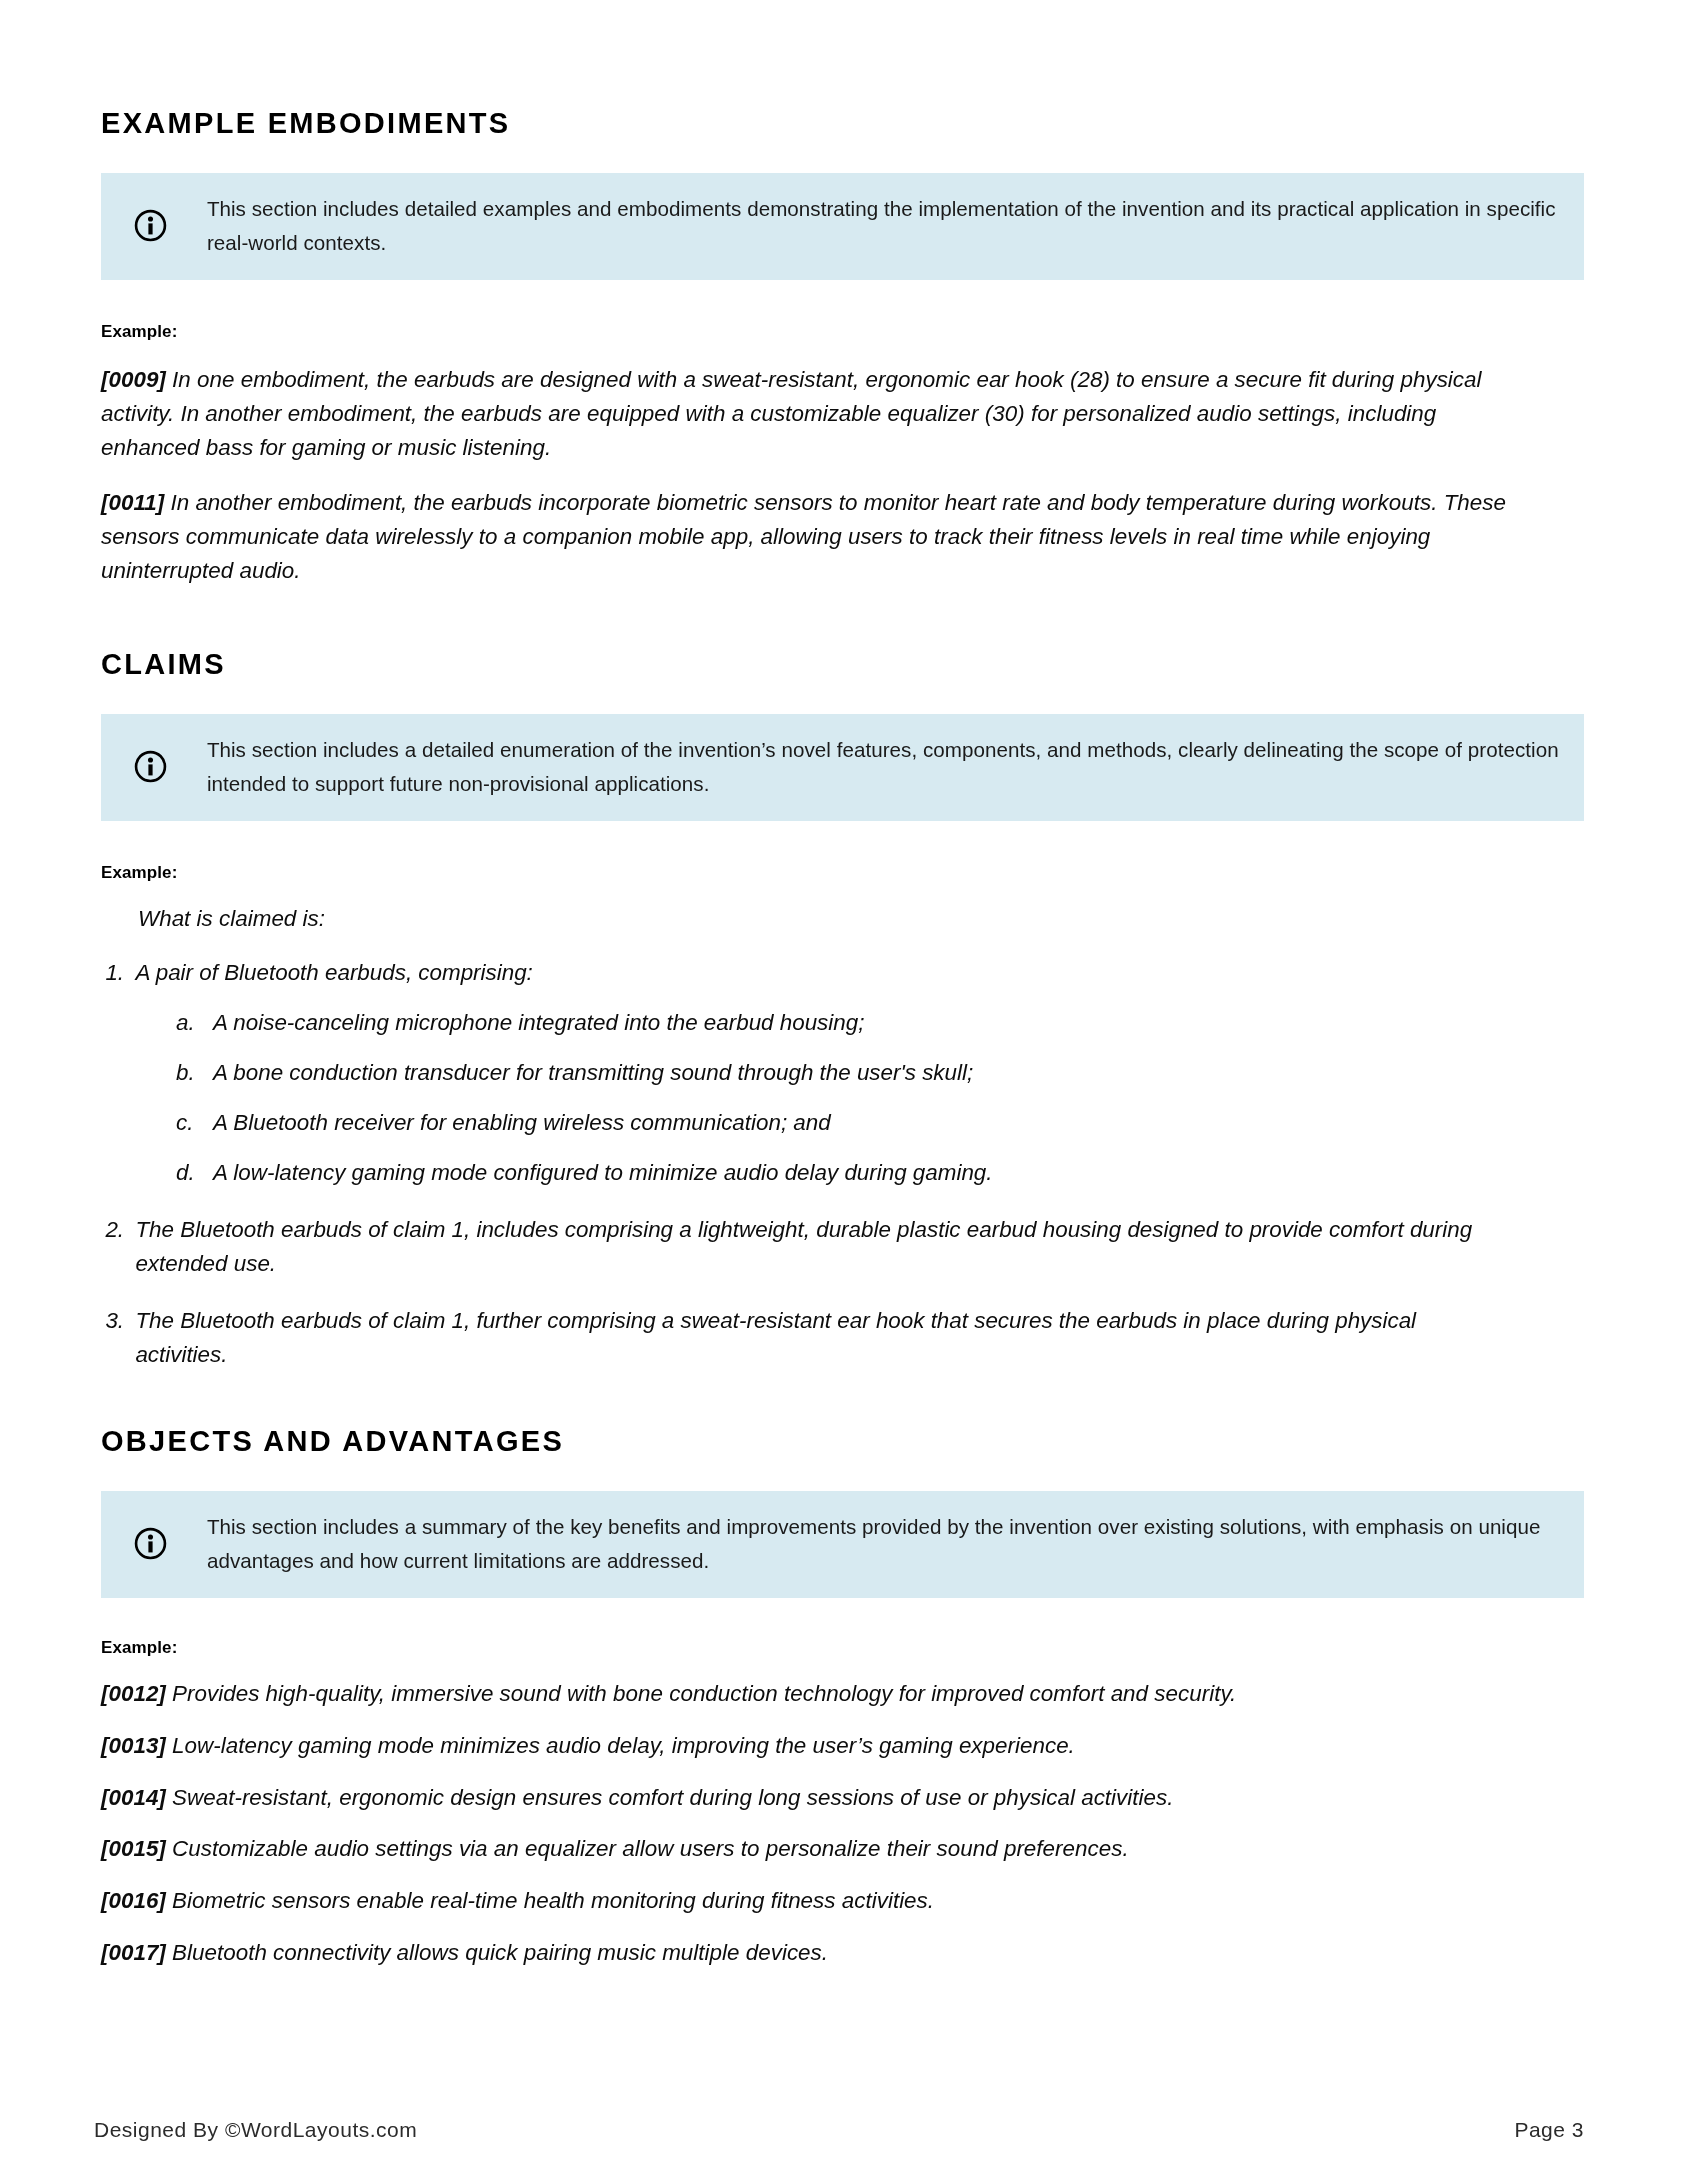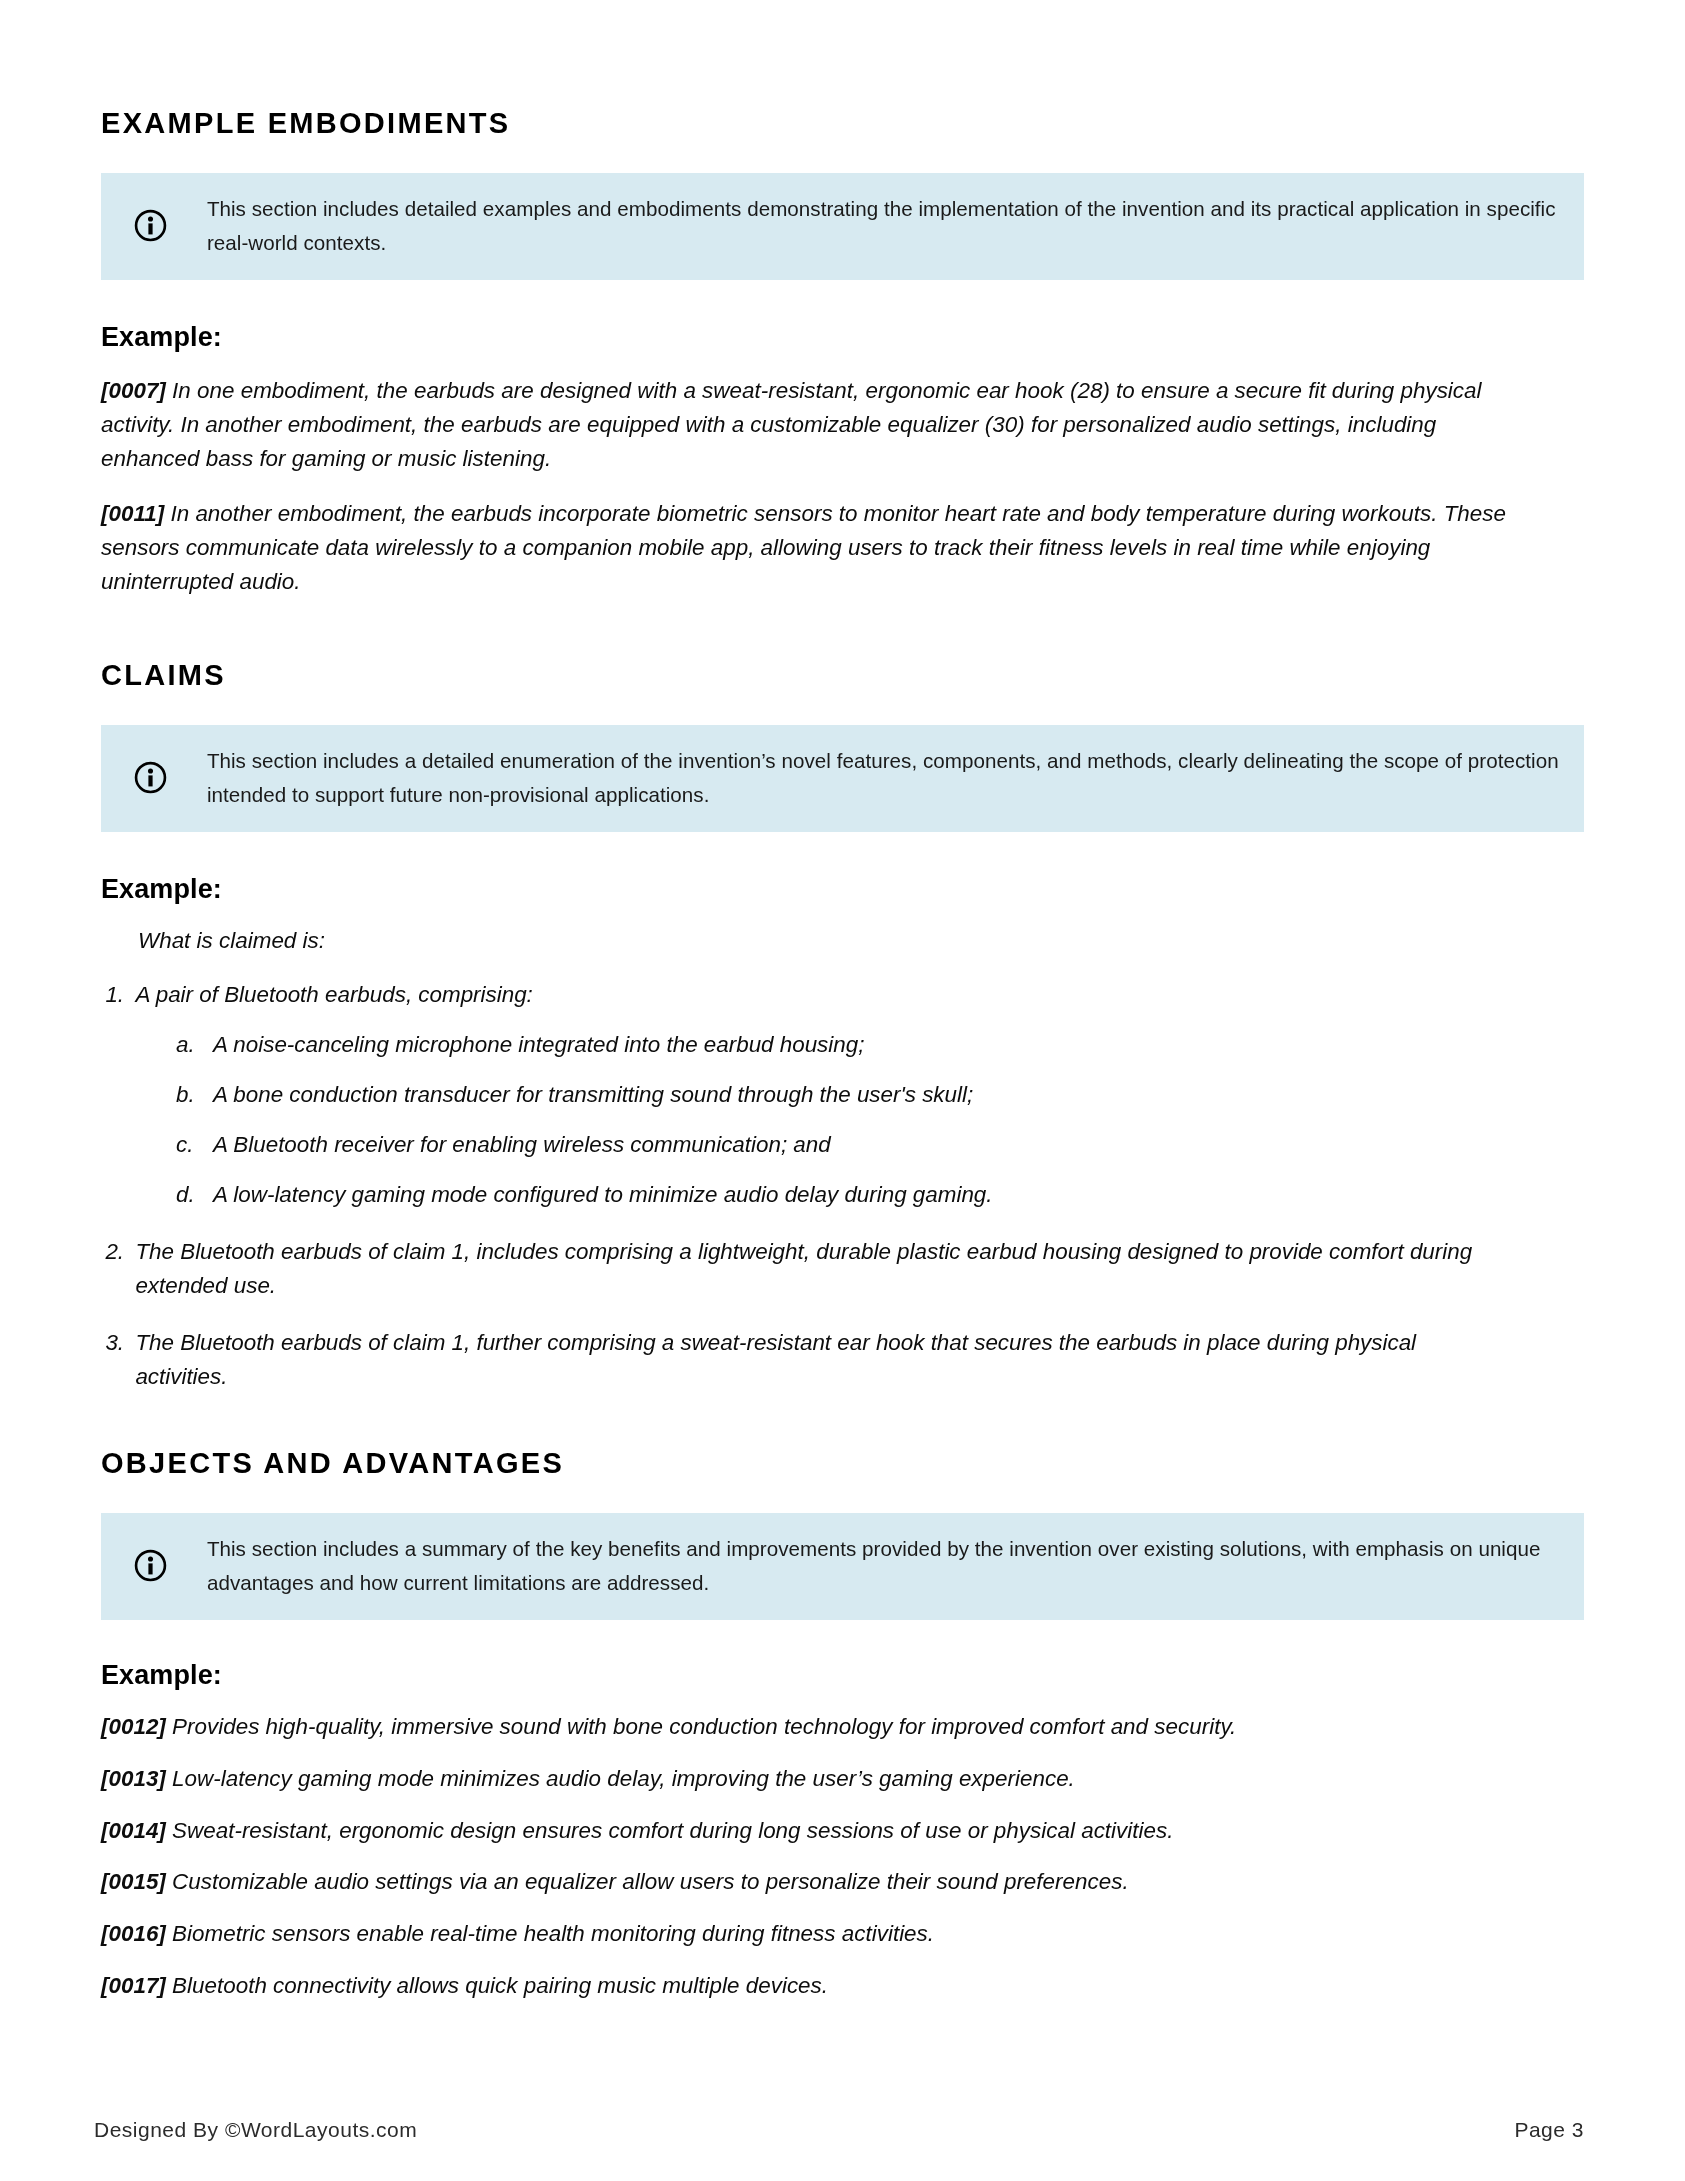"Example:" .example-label { font-size: 27px -> 17px }
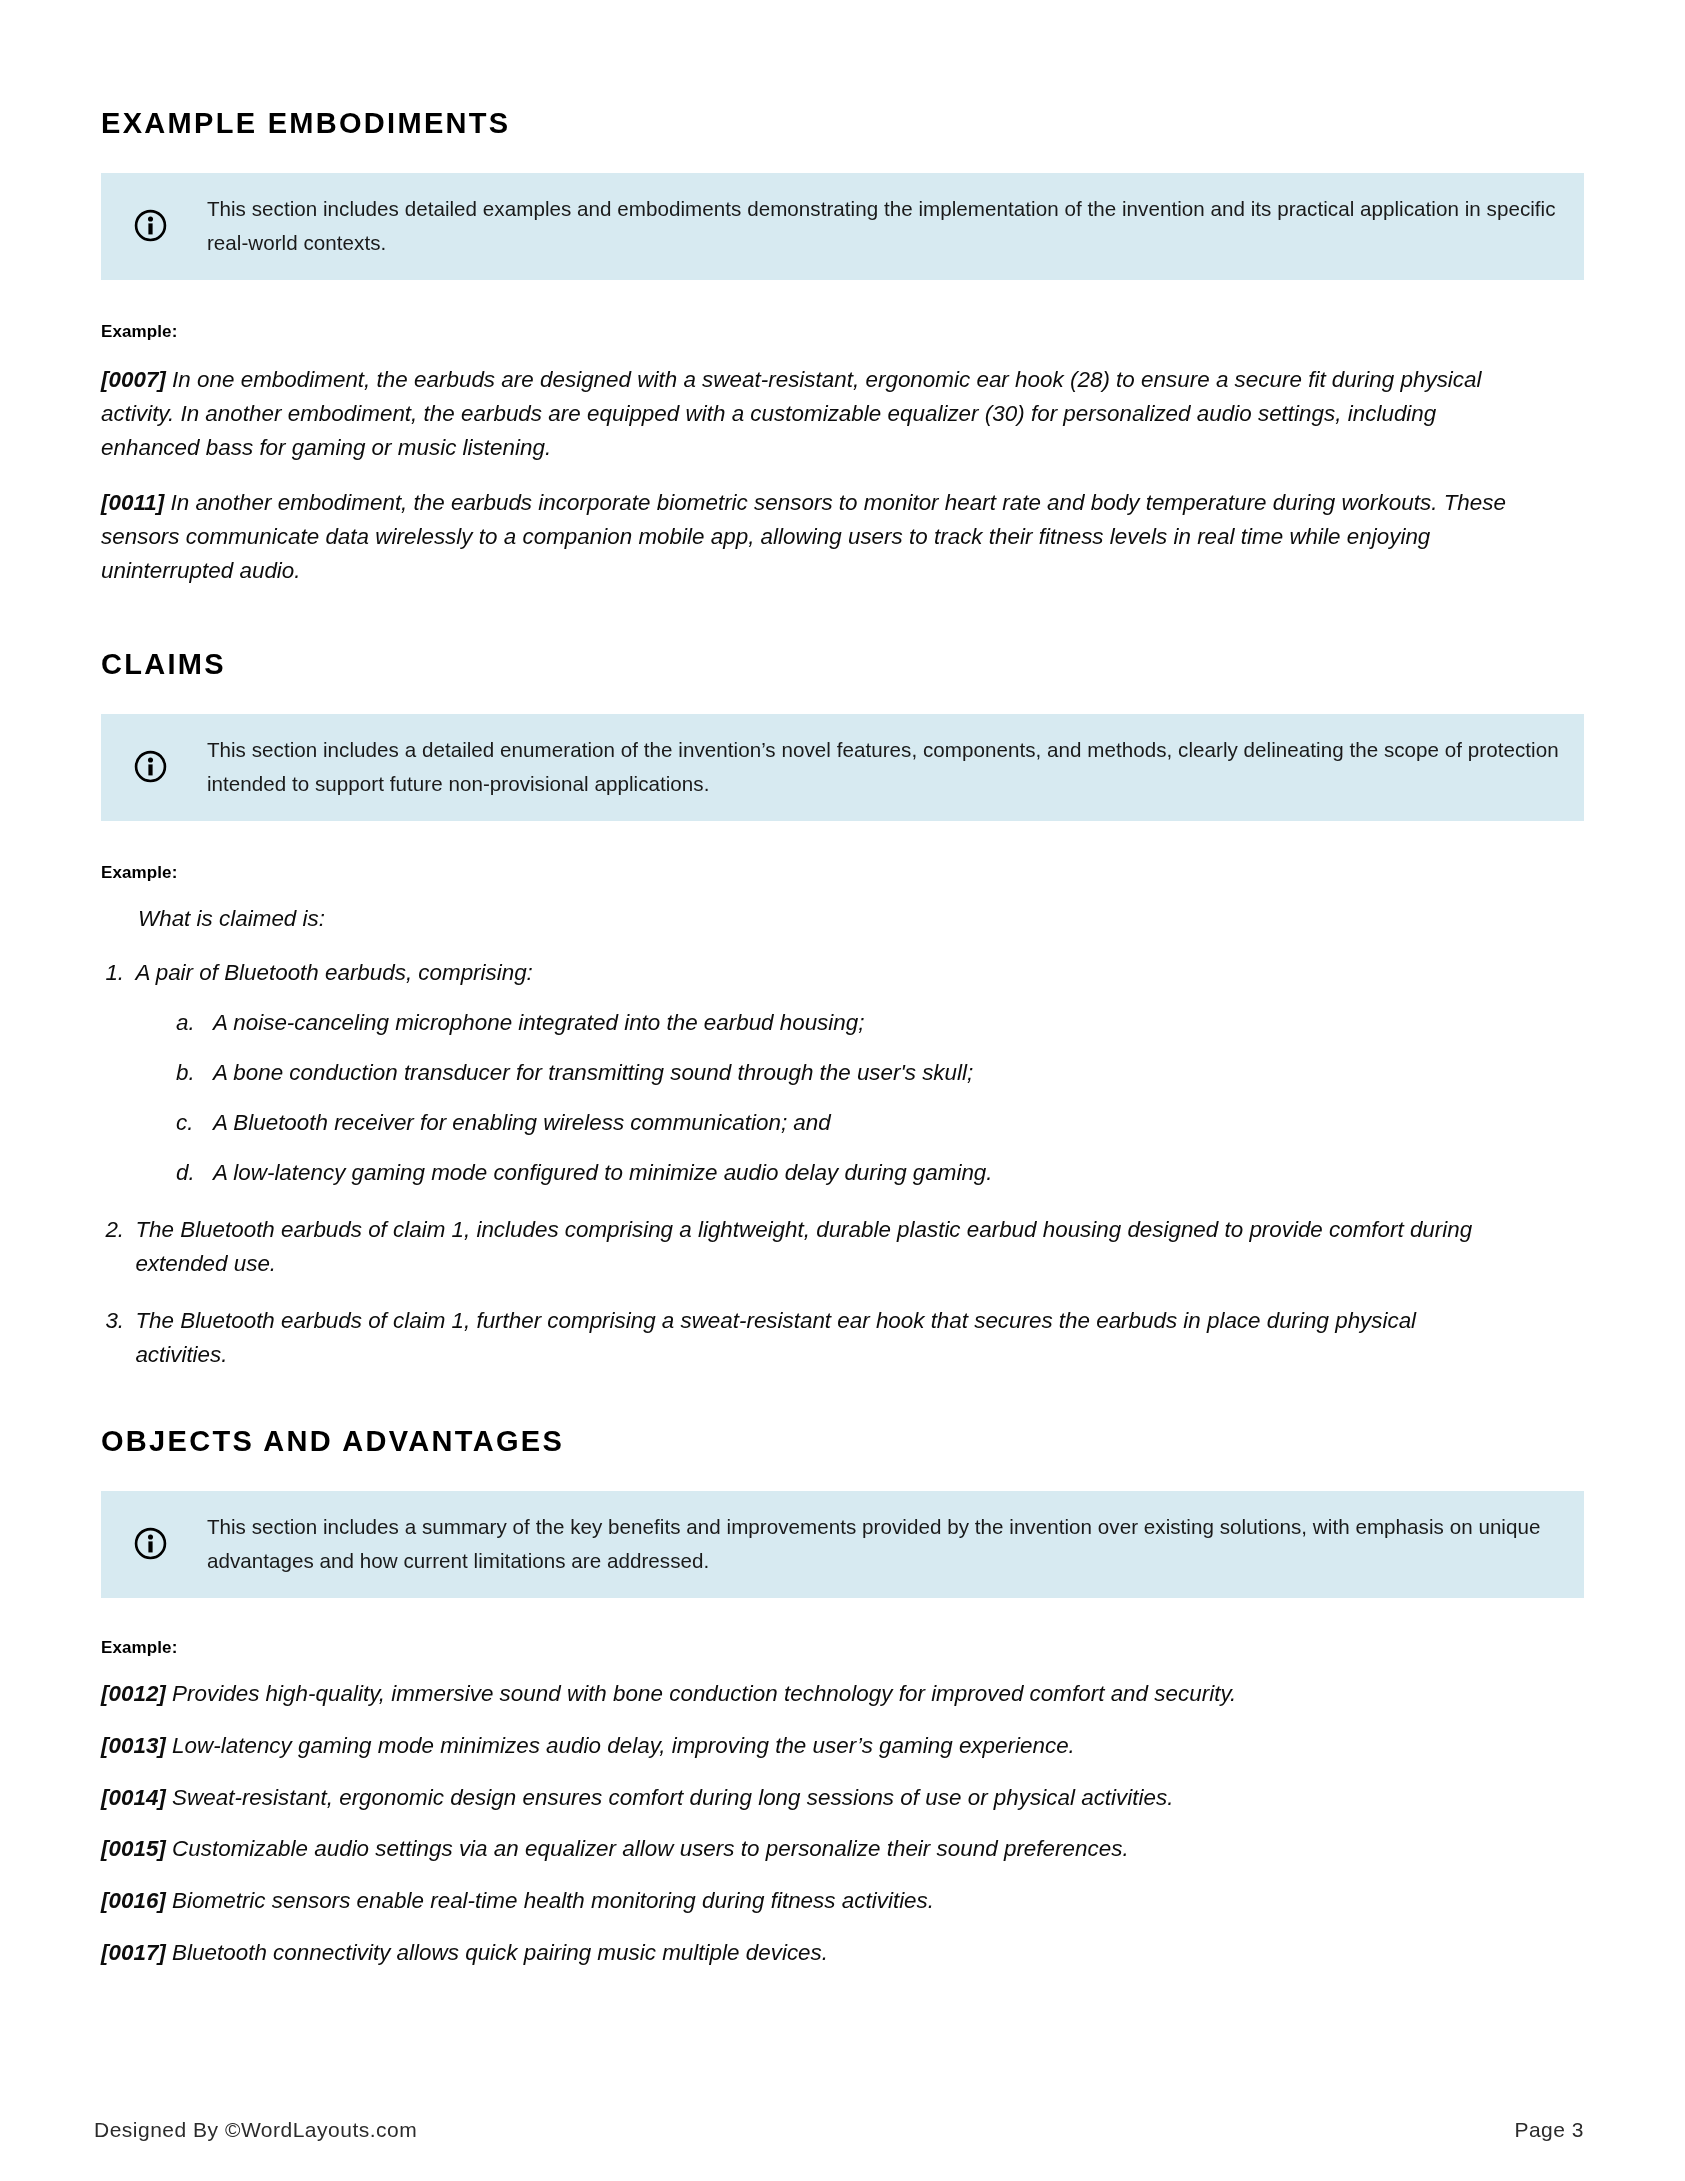"[0007]" span.tag { text: 0007 -> 0009 }
